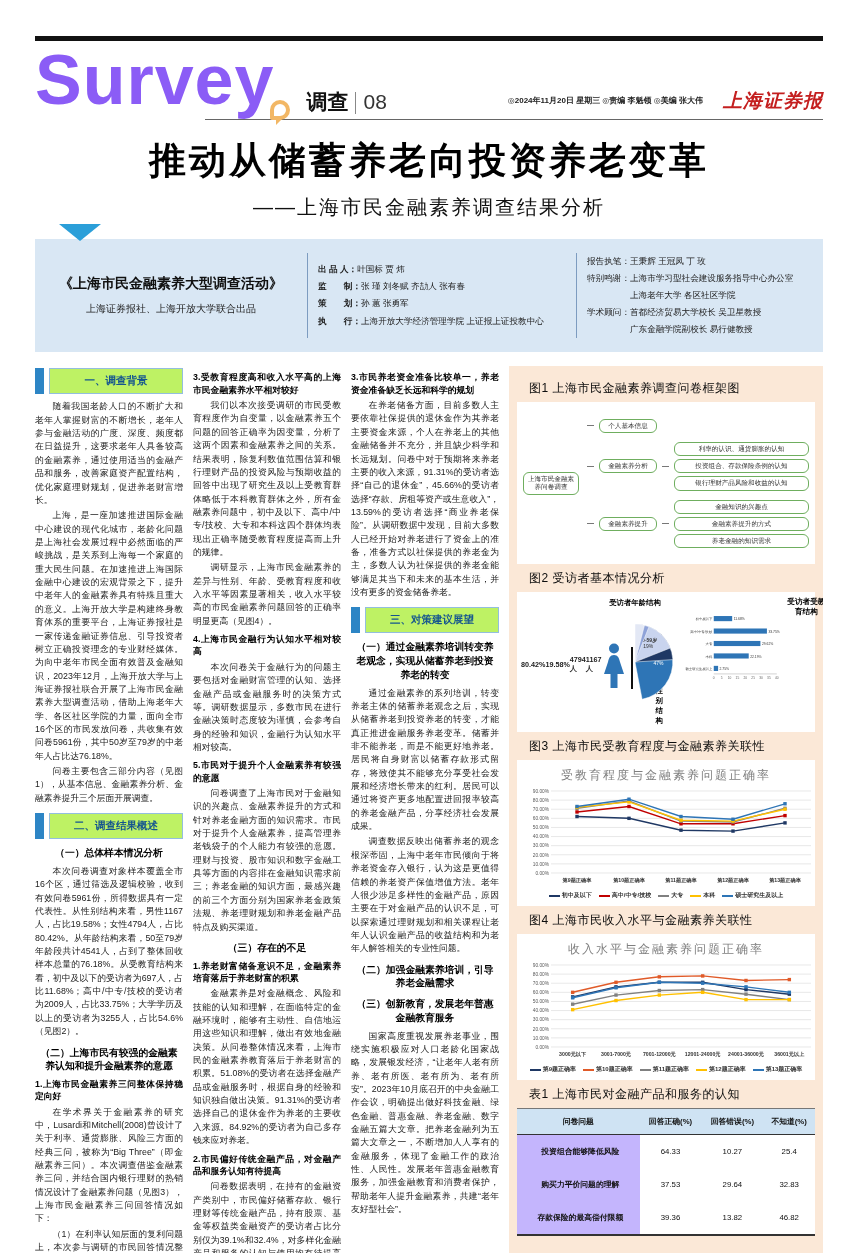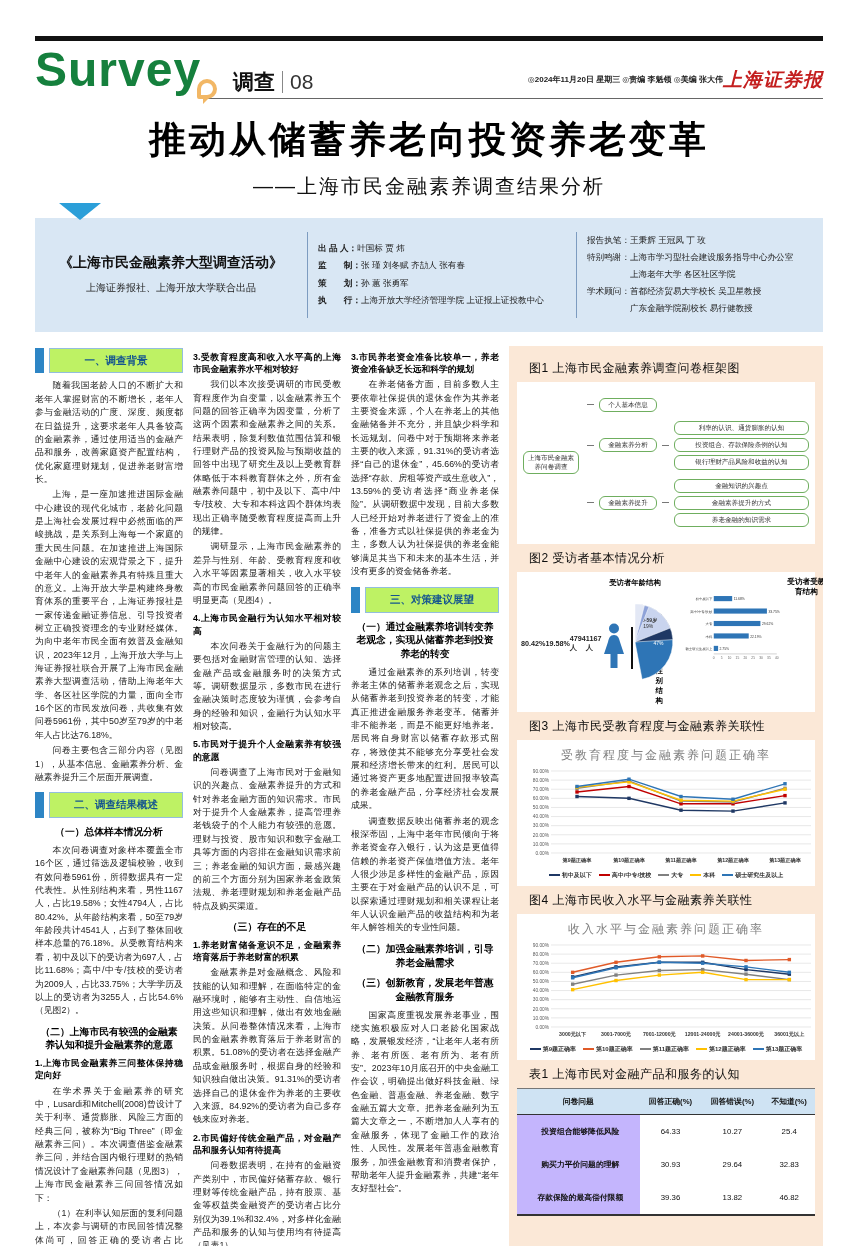"Survey" .survey { color: #15803d -> #8b5cf6; font-size: 48px -> 70px }
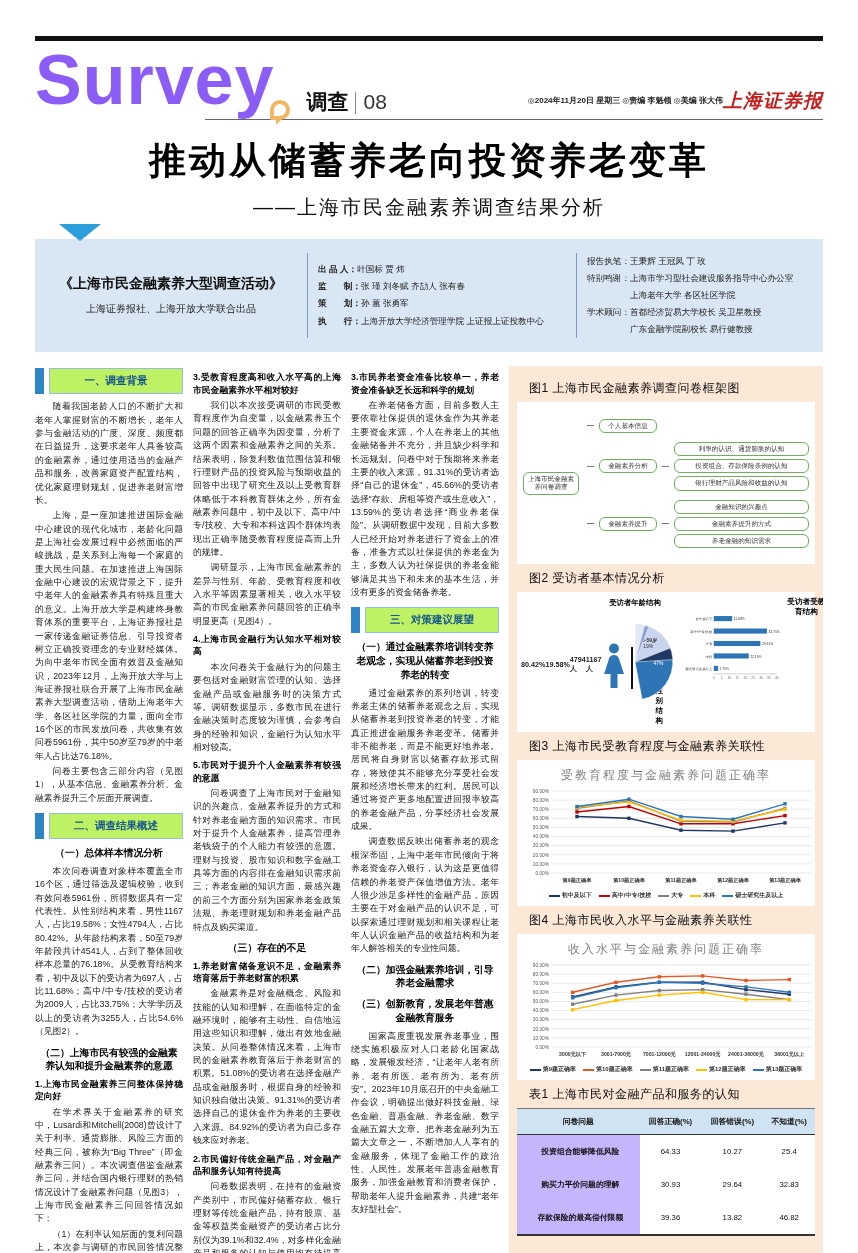"◎2024年11月20日 星期三 ◎责编 李魁领 ◎美编" .mast-right { gap: 0 -> 20px }
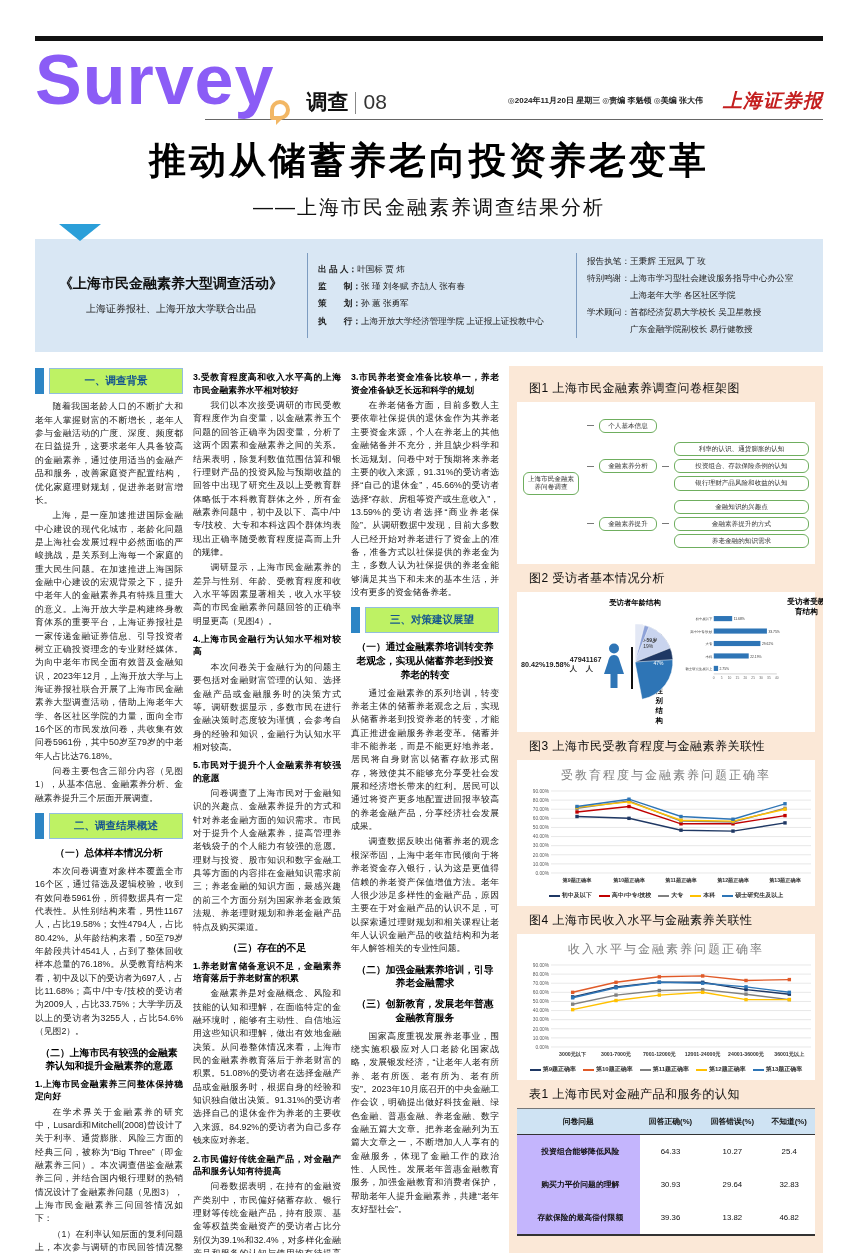"30.93" td { text: 30.93 -> 37.53 }
